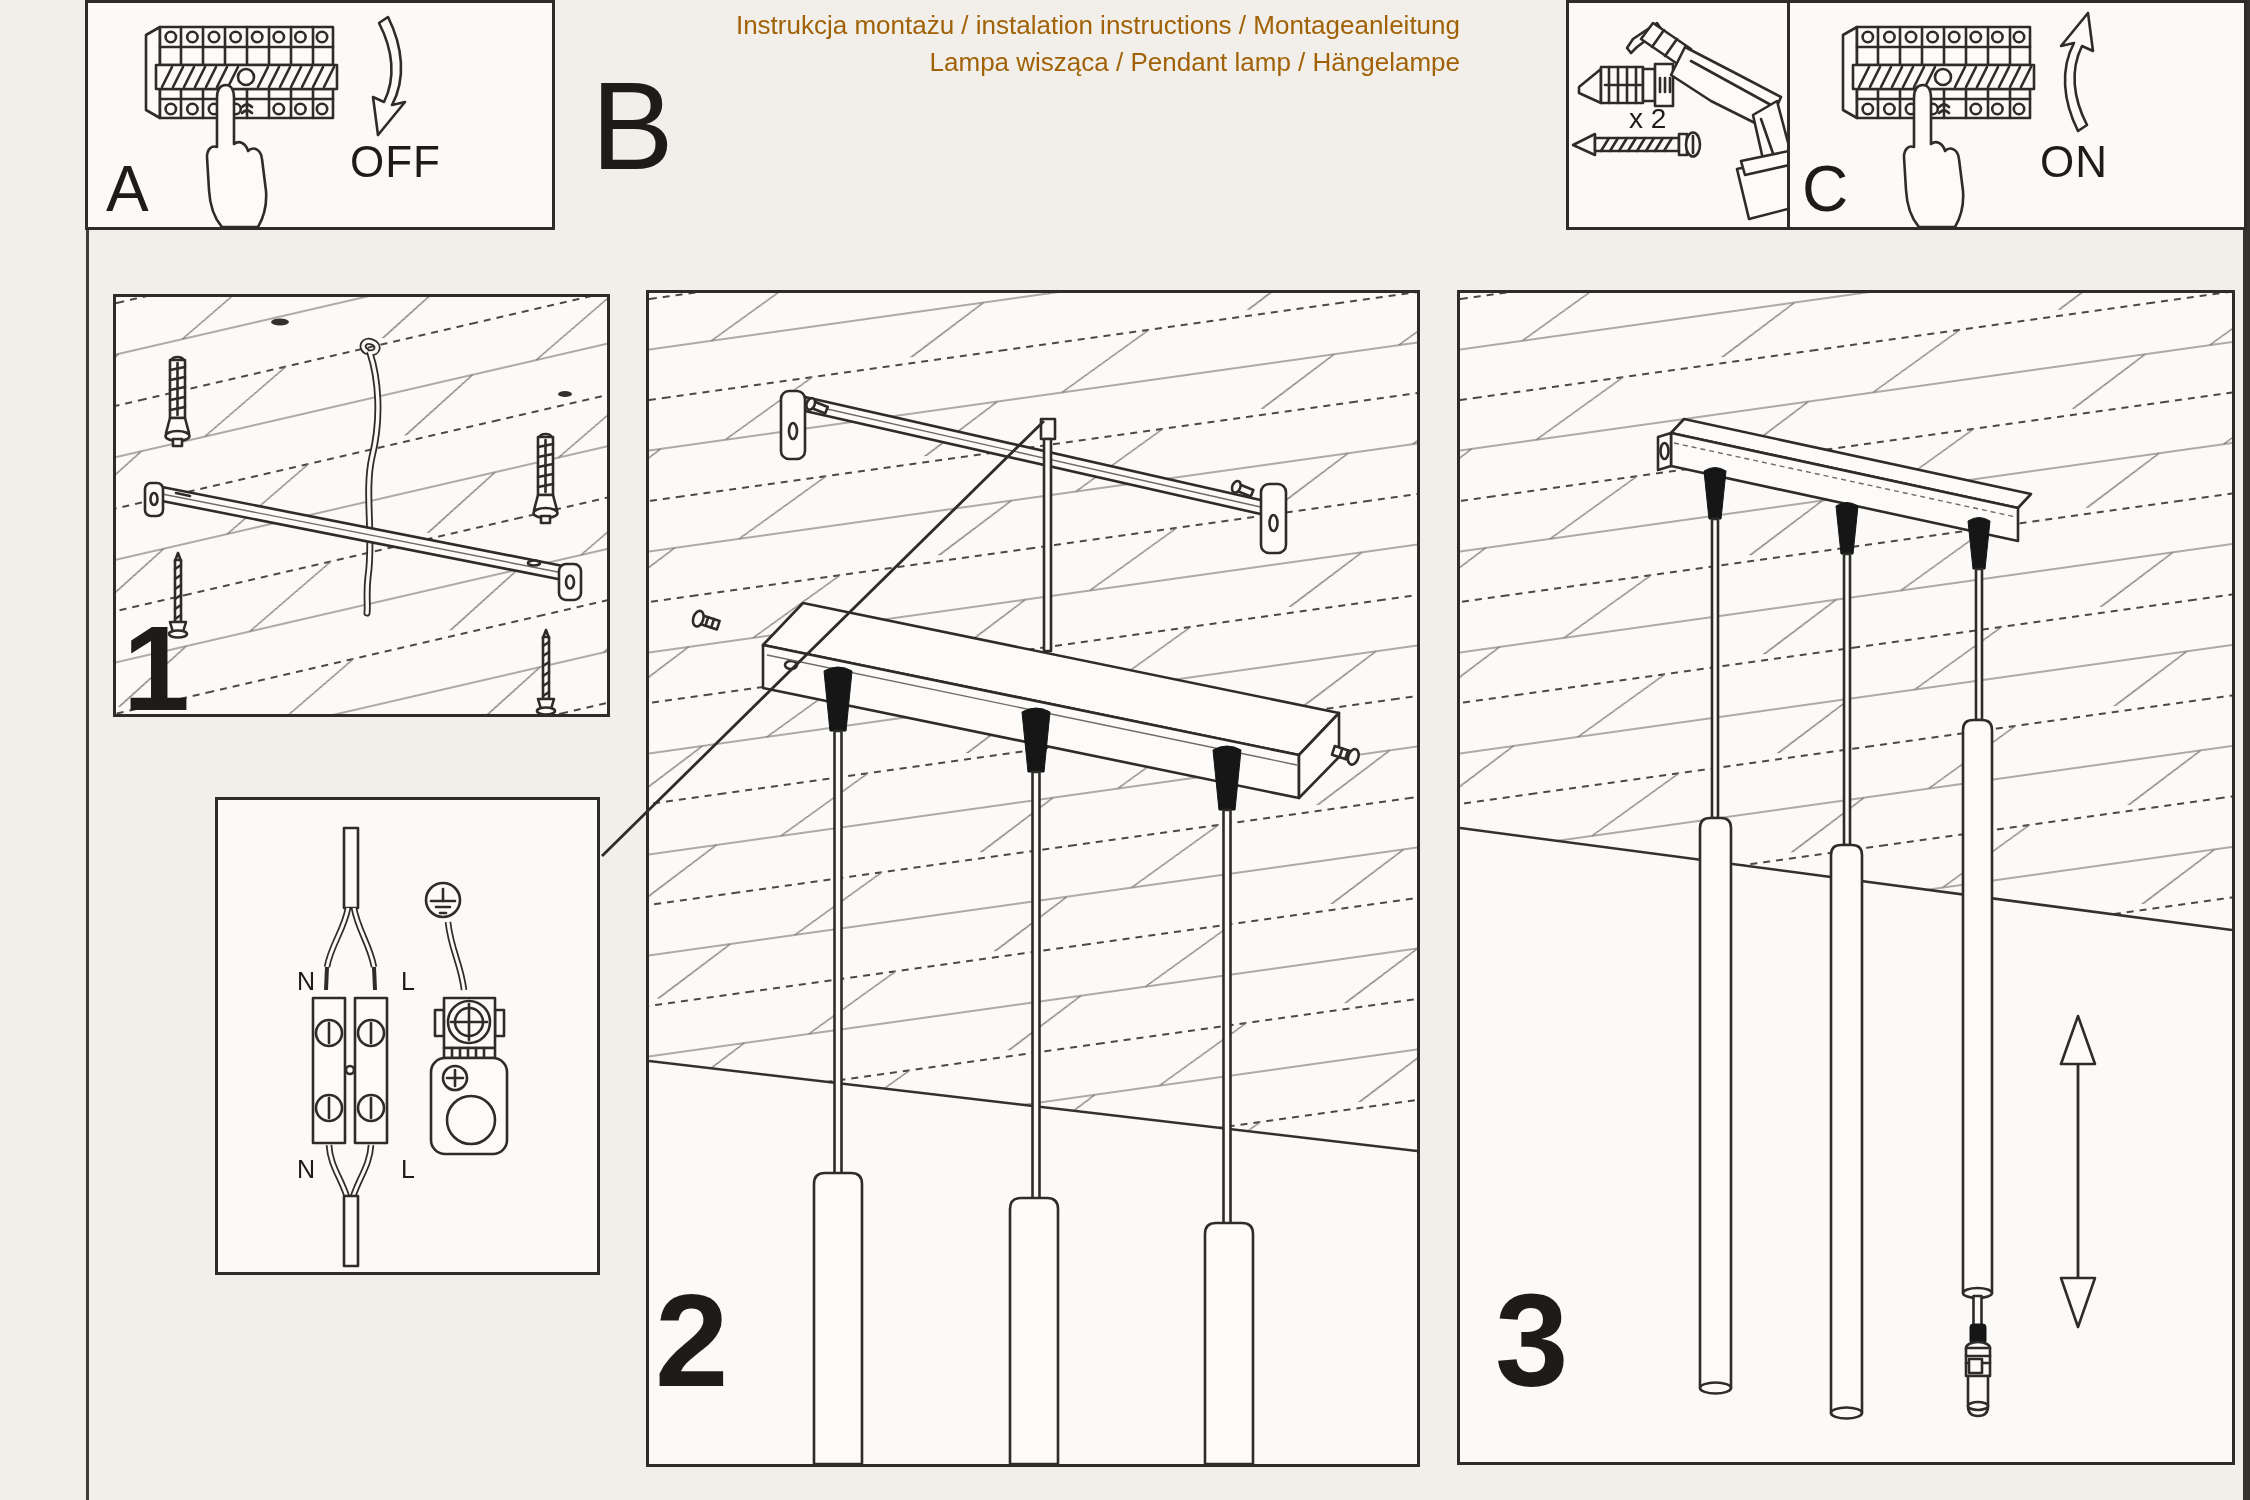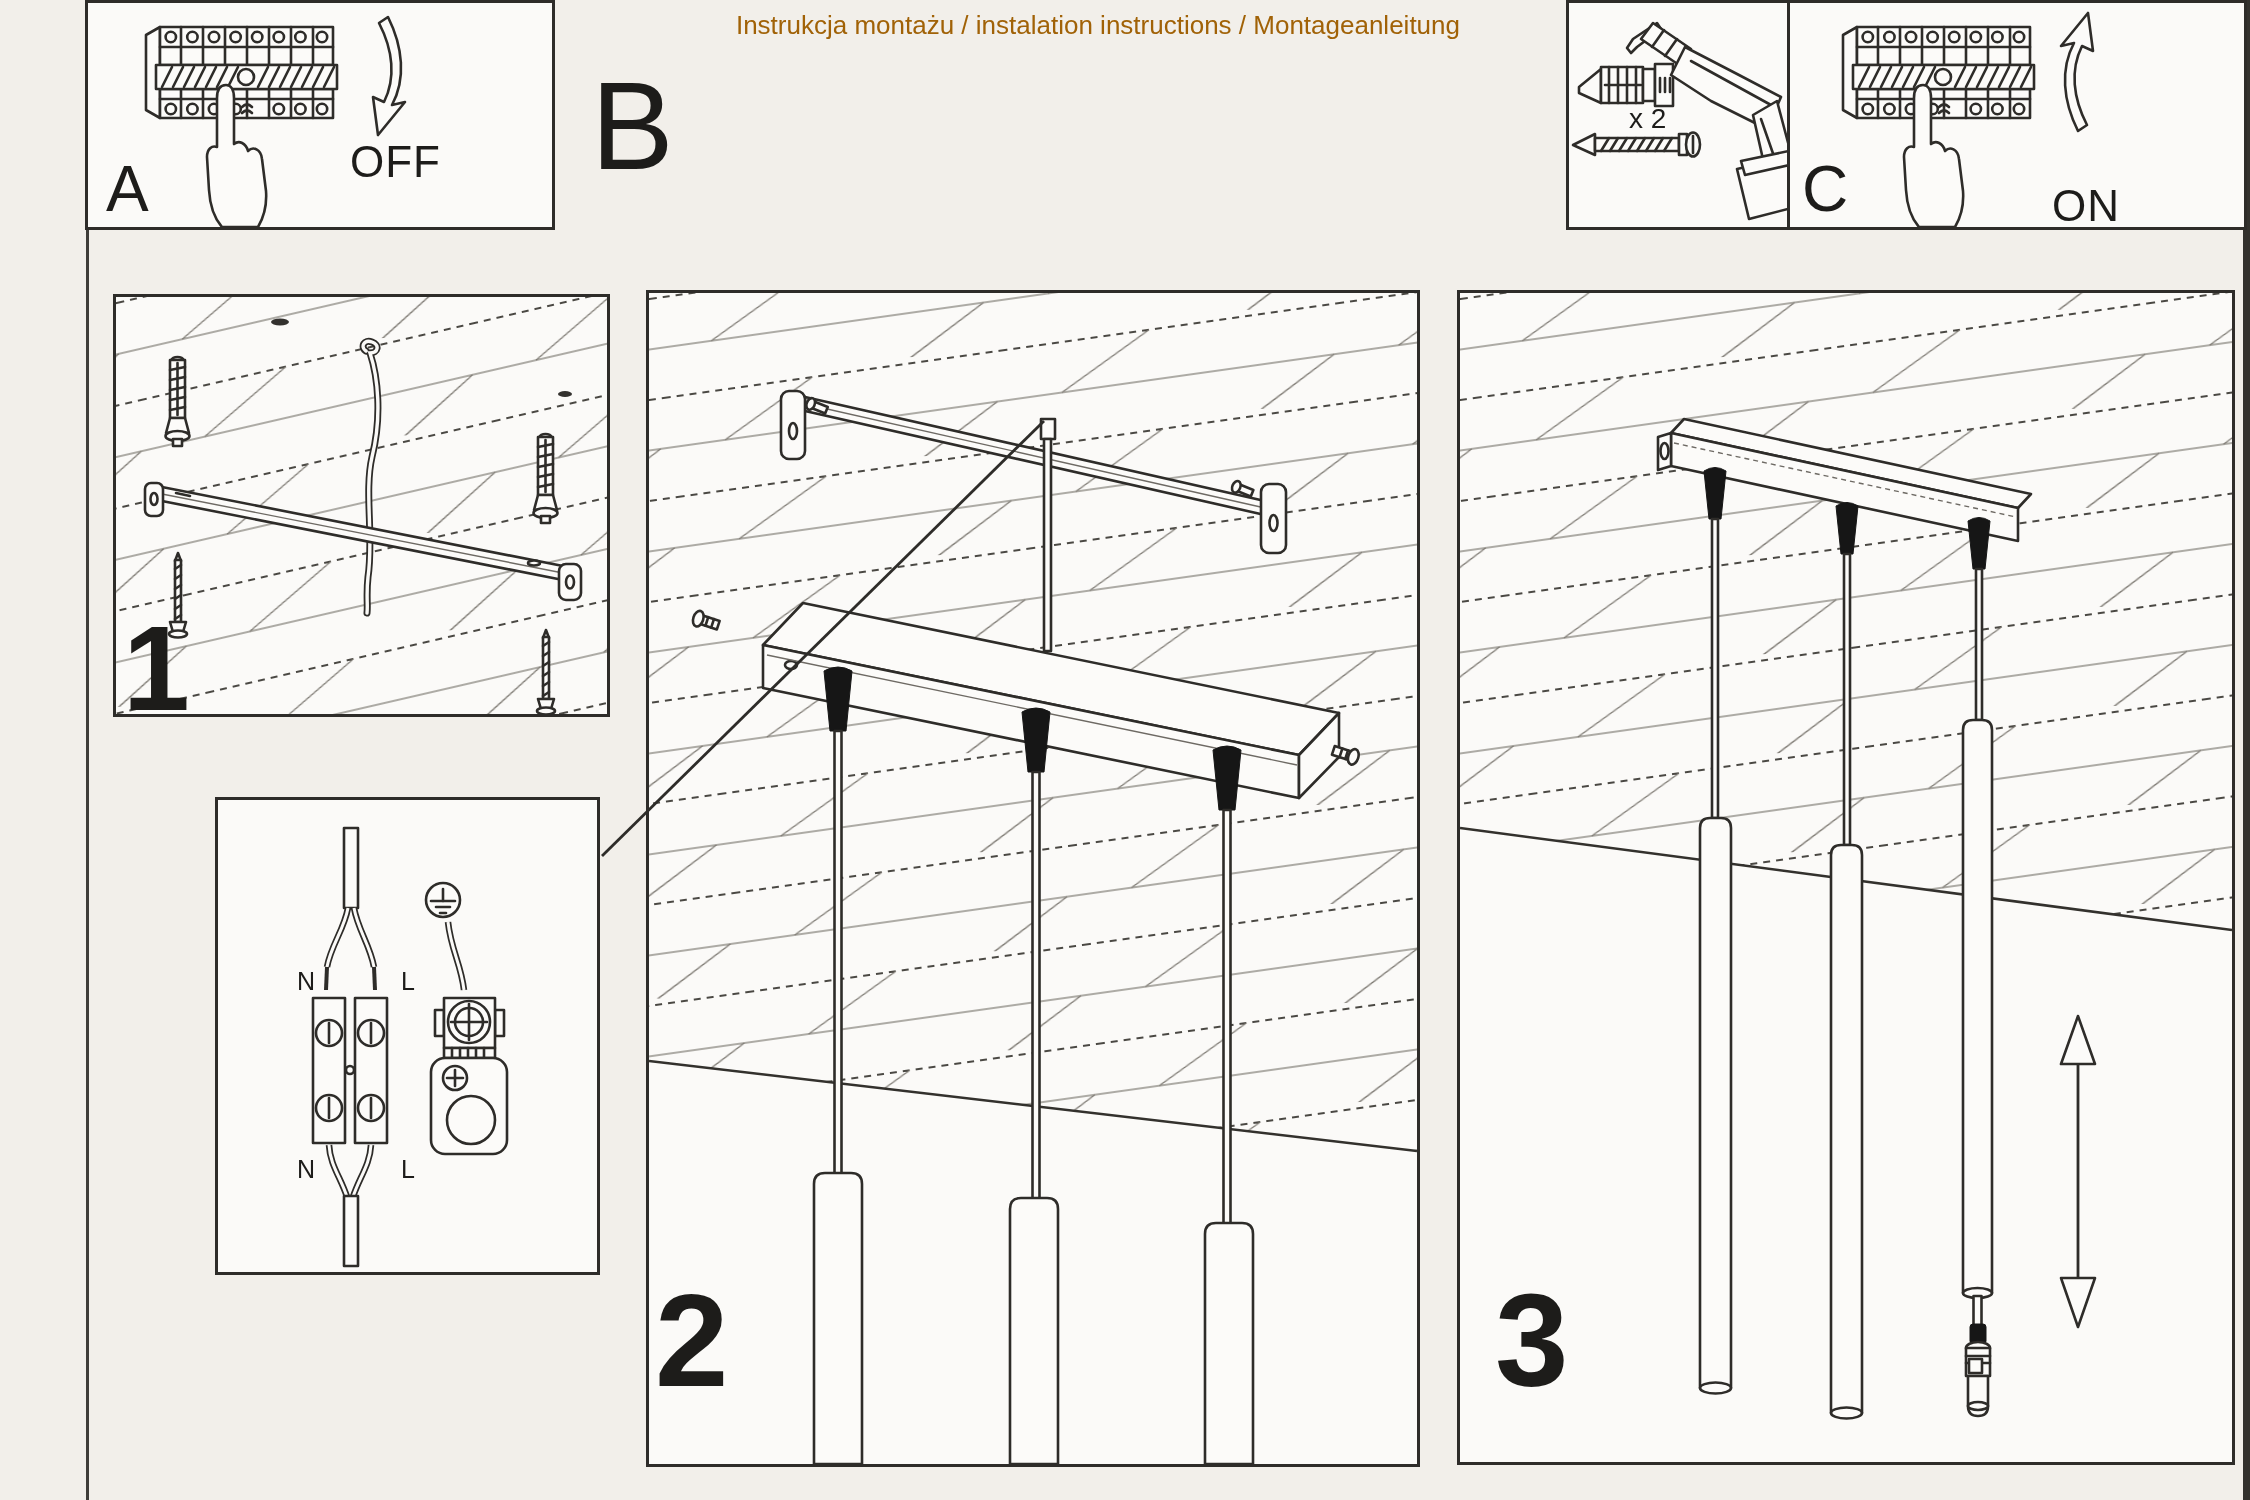"Lampa wisząca / Pendant lamp" div { html: none -> <div>Lampa wisząca / Pendant lamp / Hängelampe</div> }
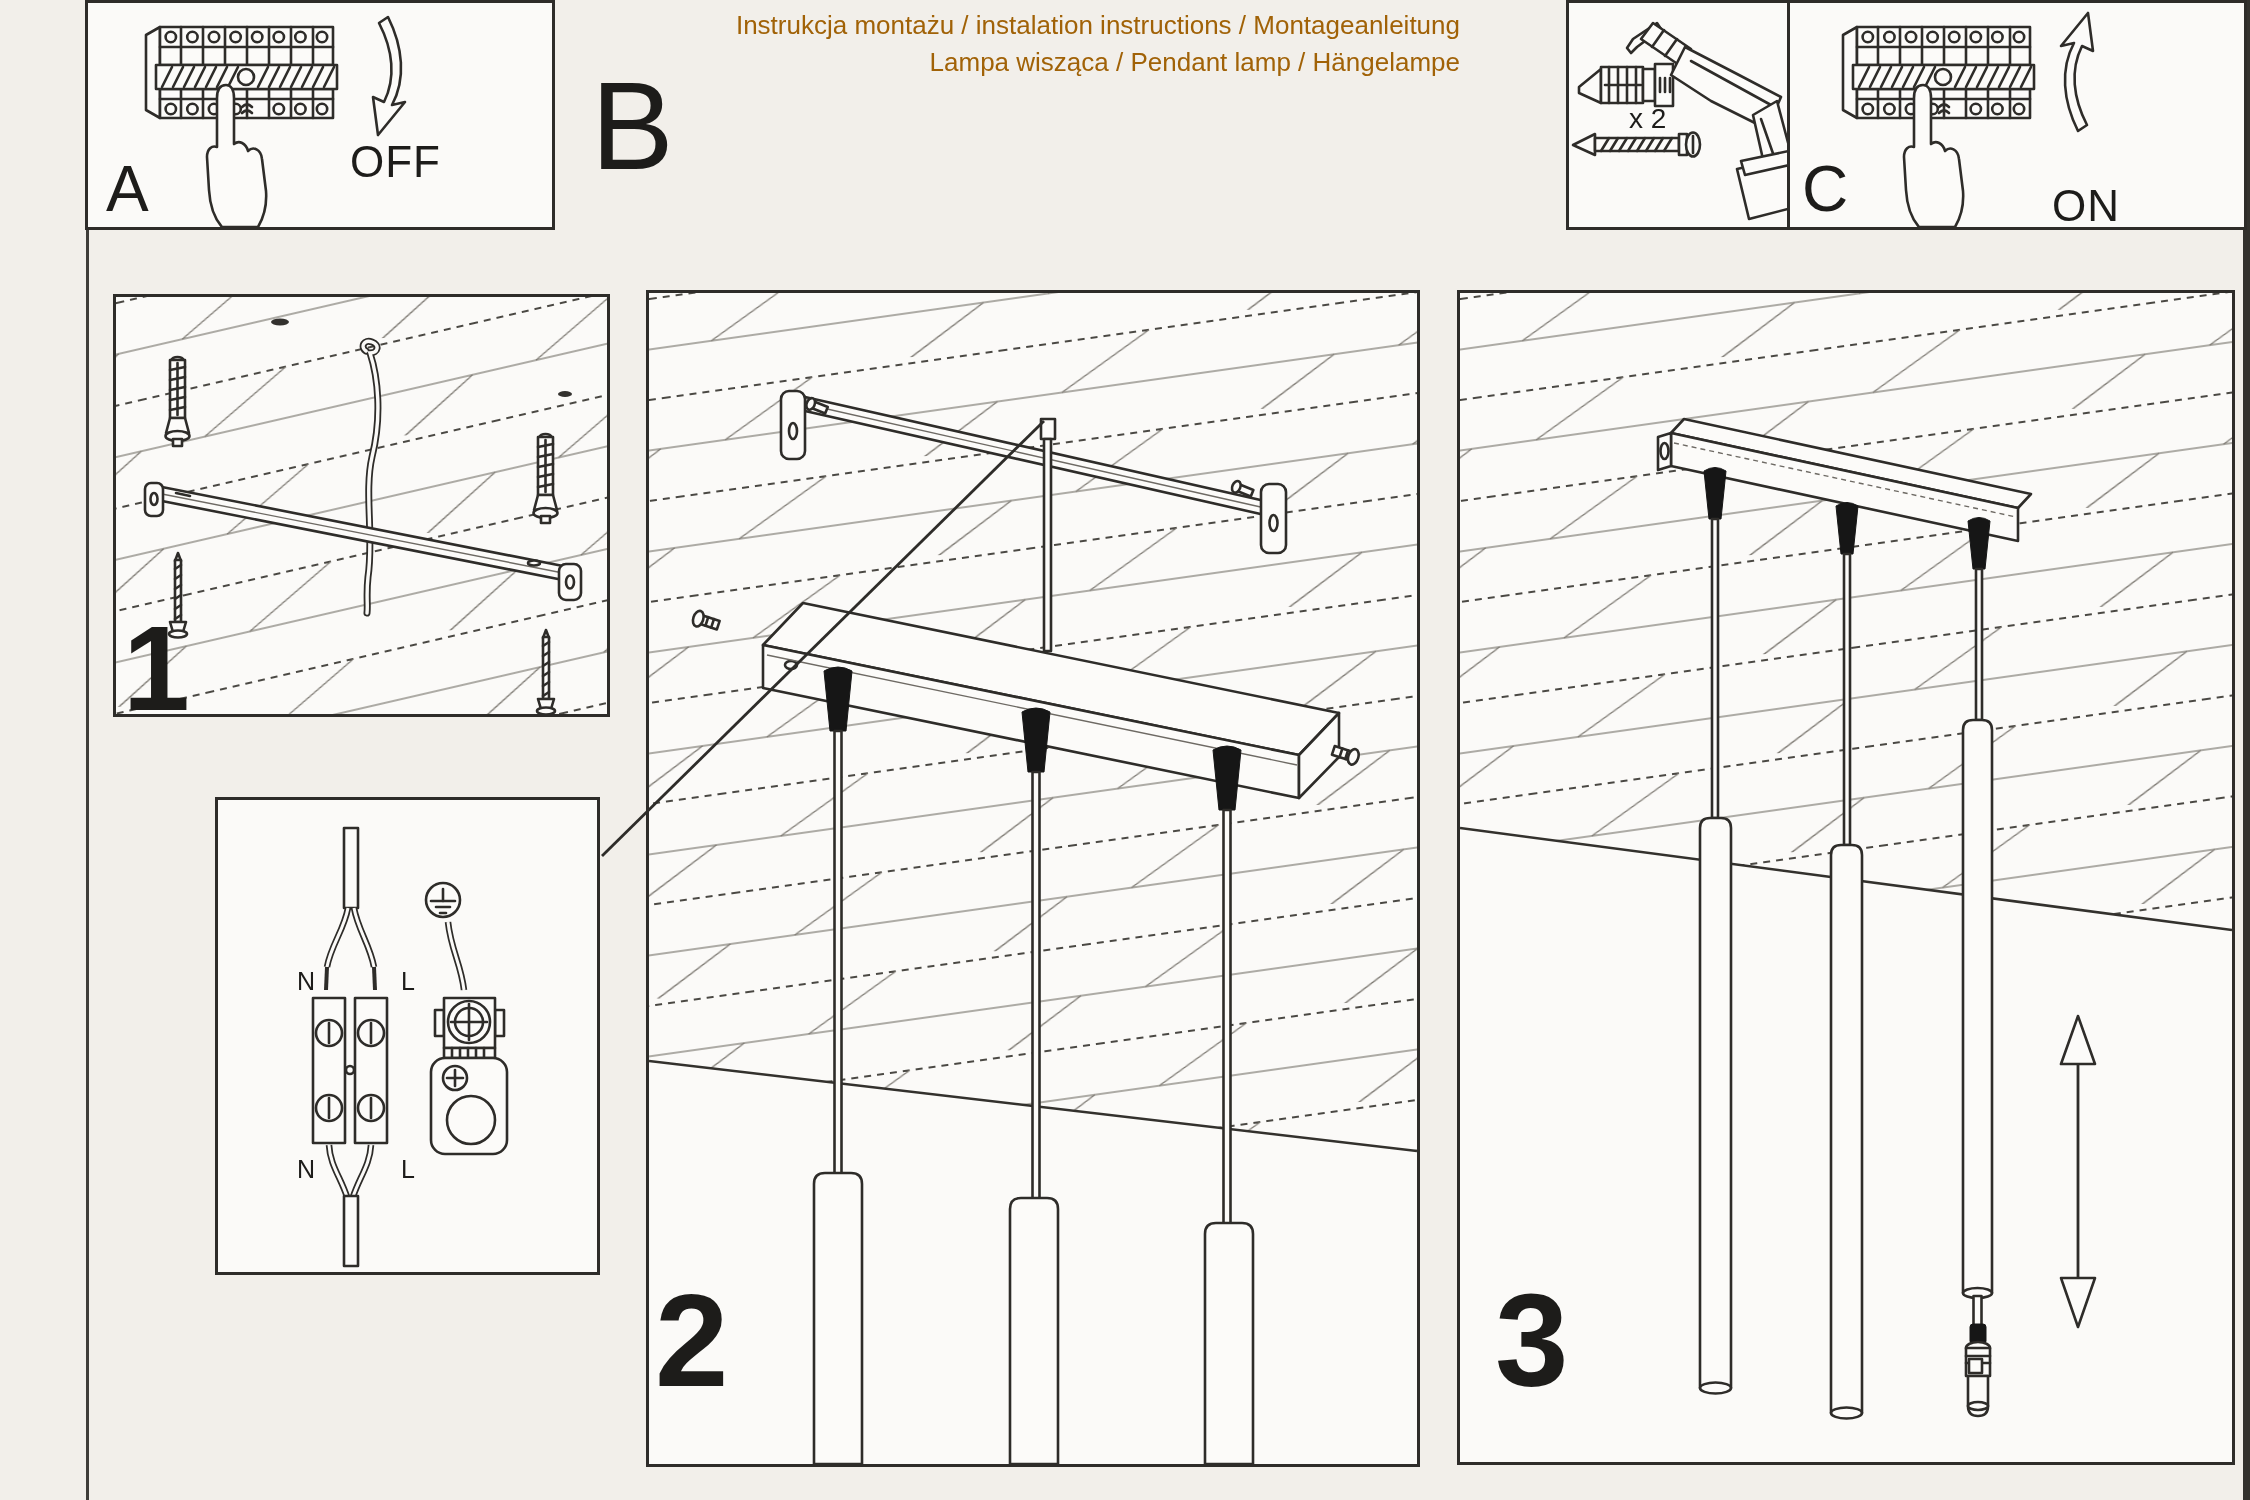"ON" div.lbl { left: 262px -> 250px; margin-top: 44px -> none }
